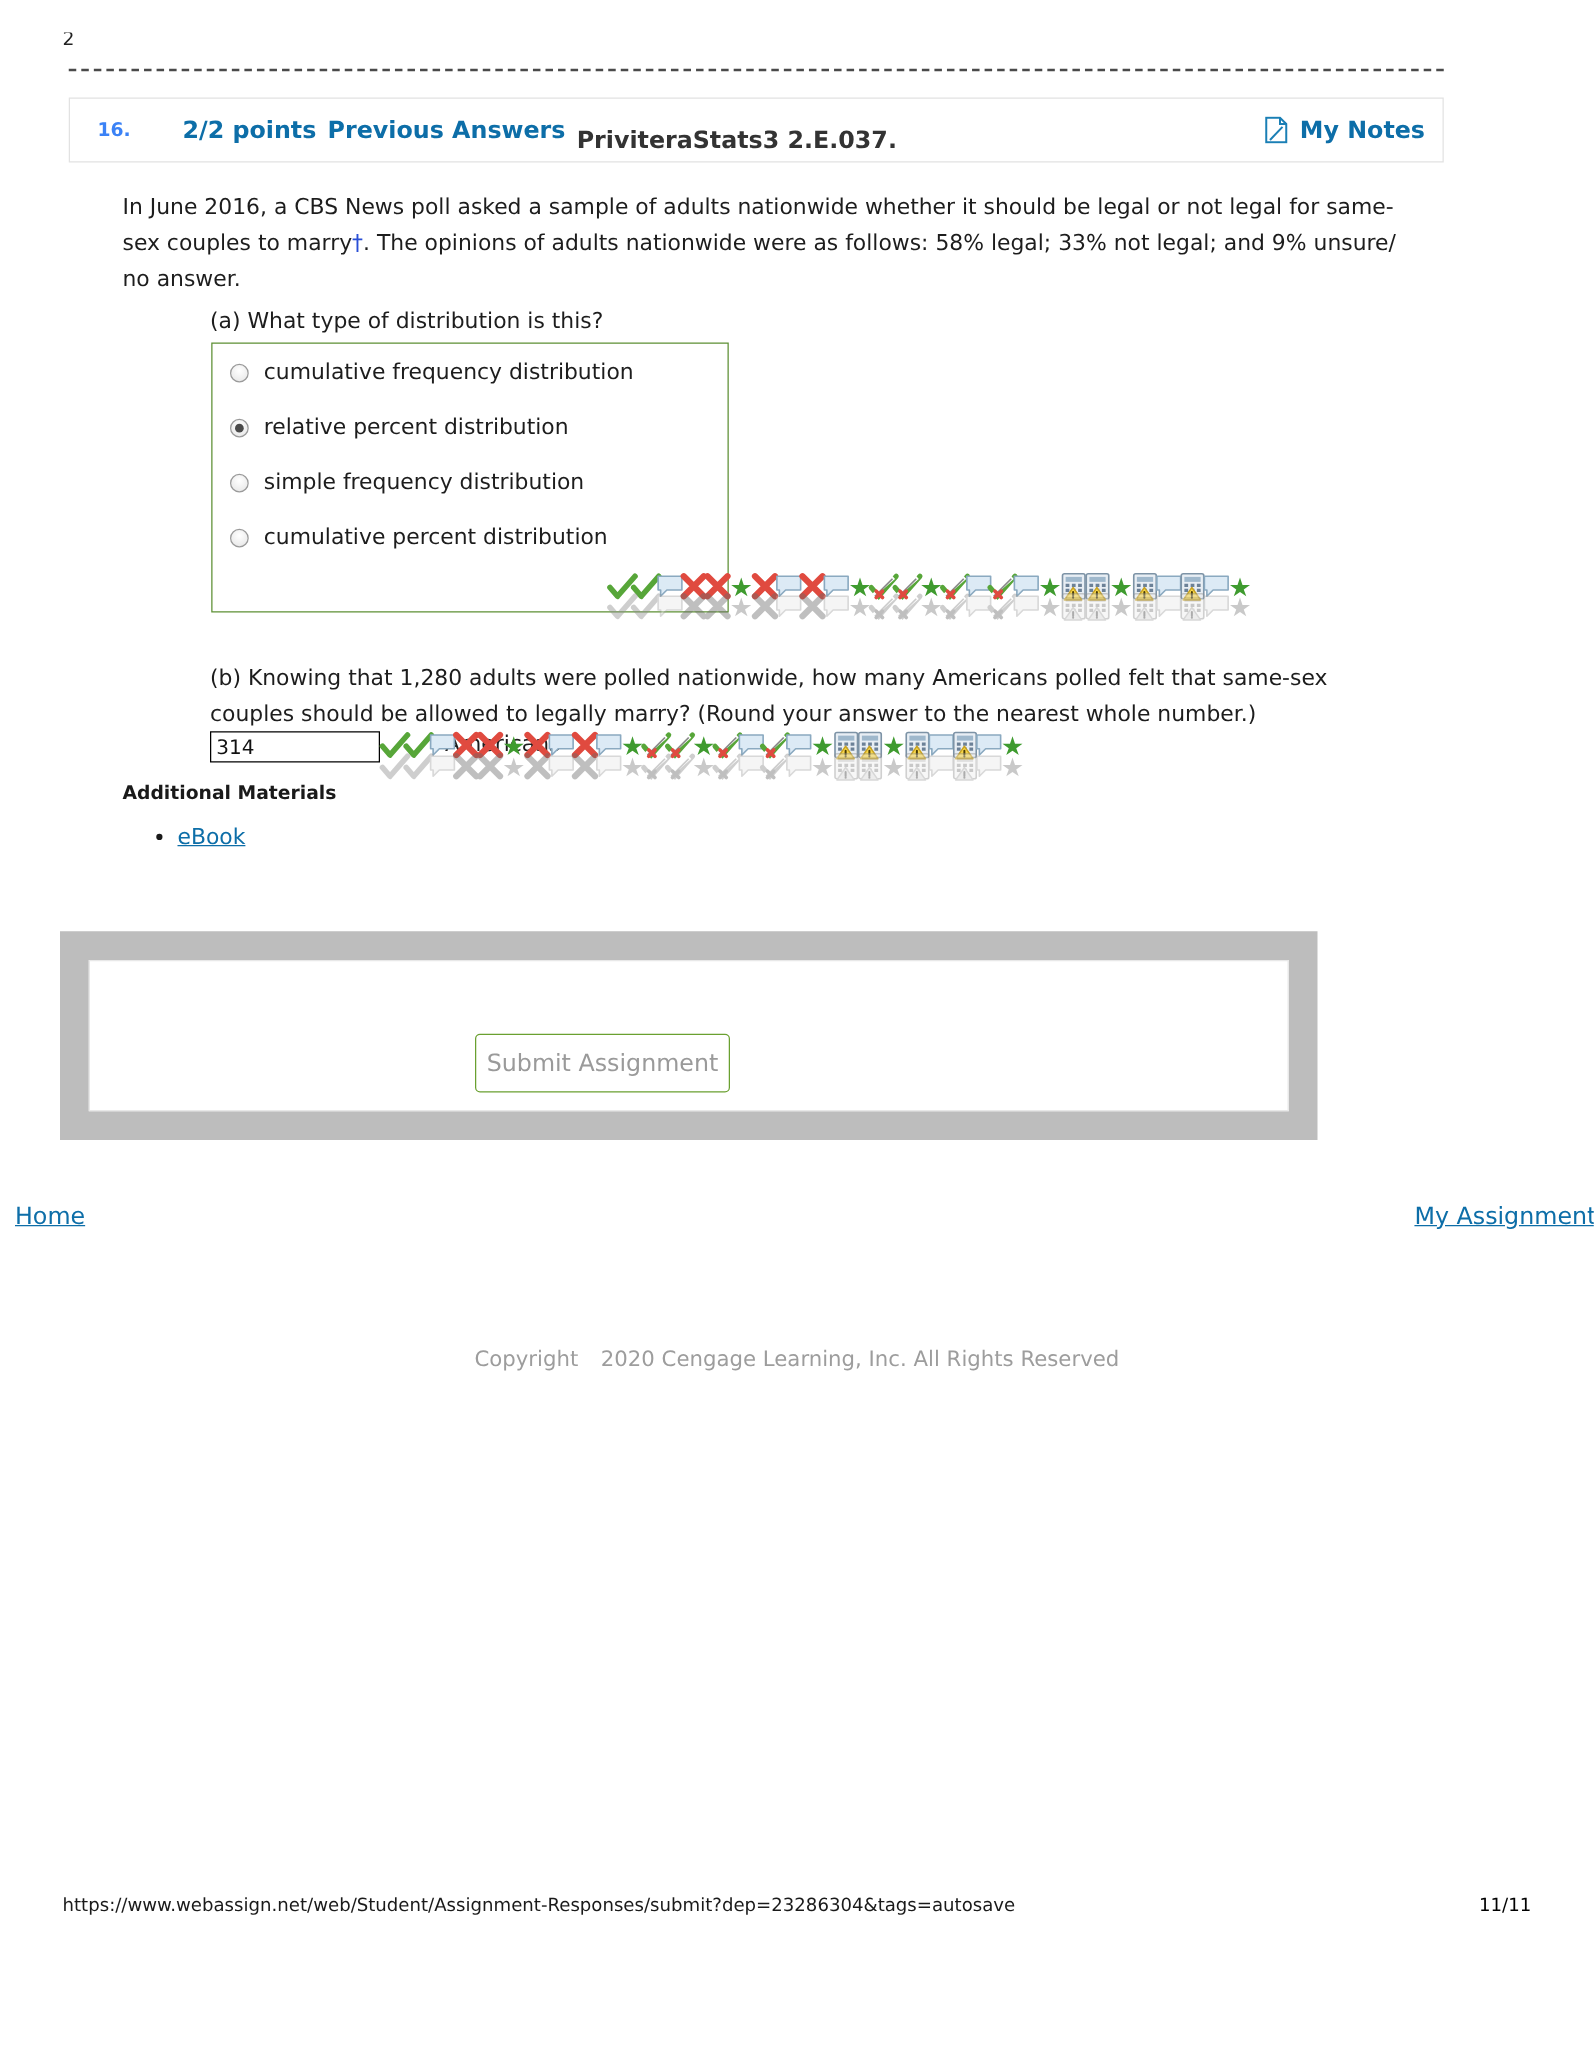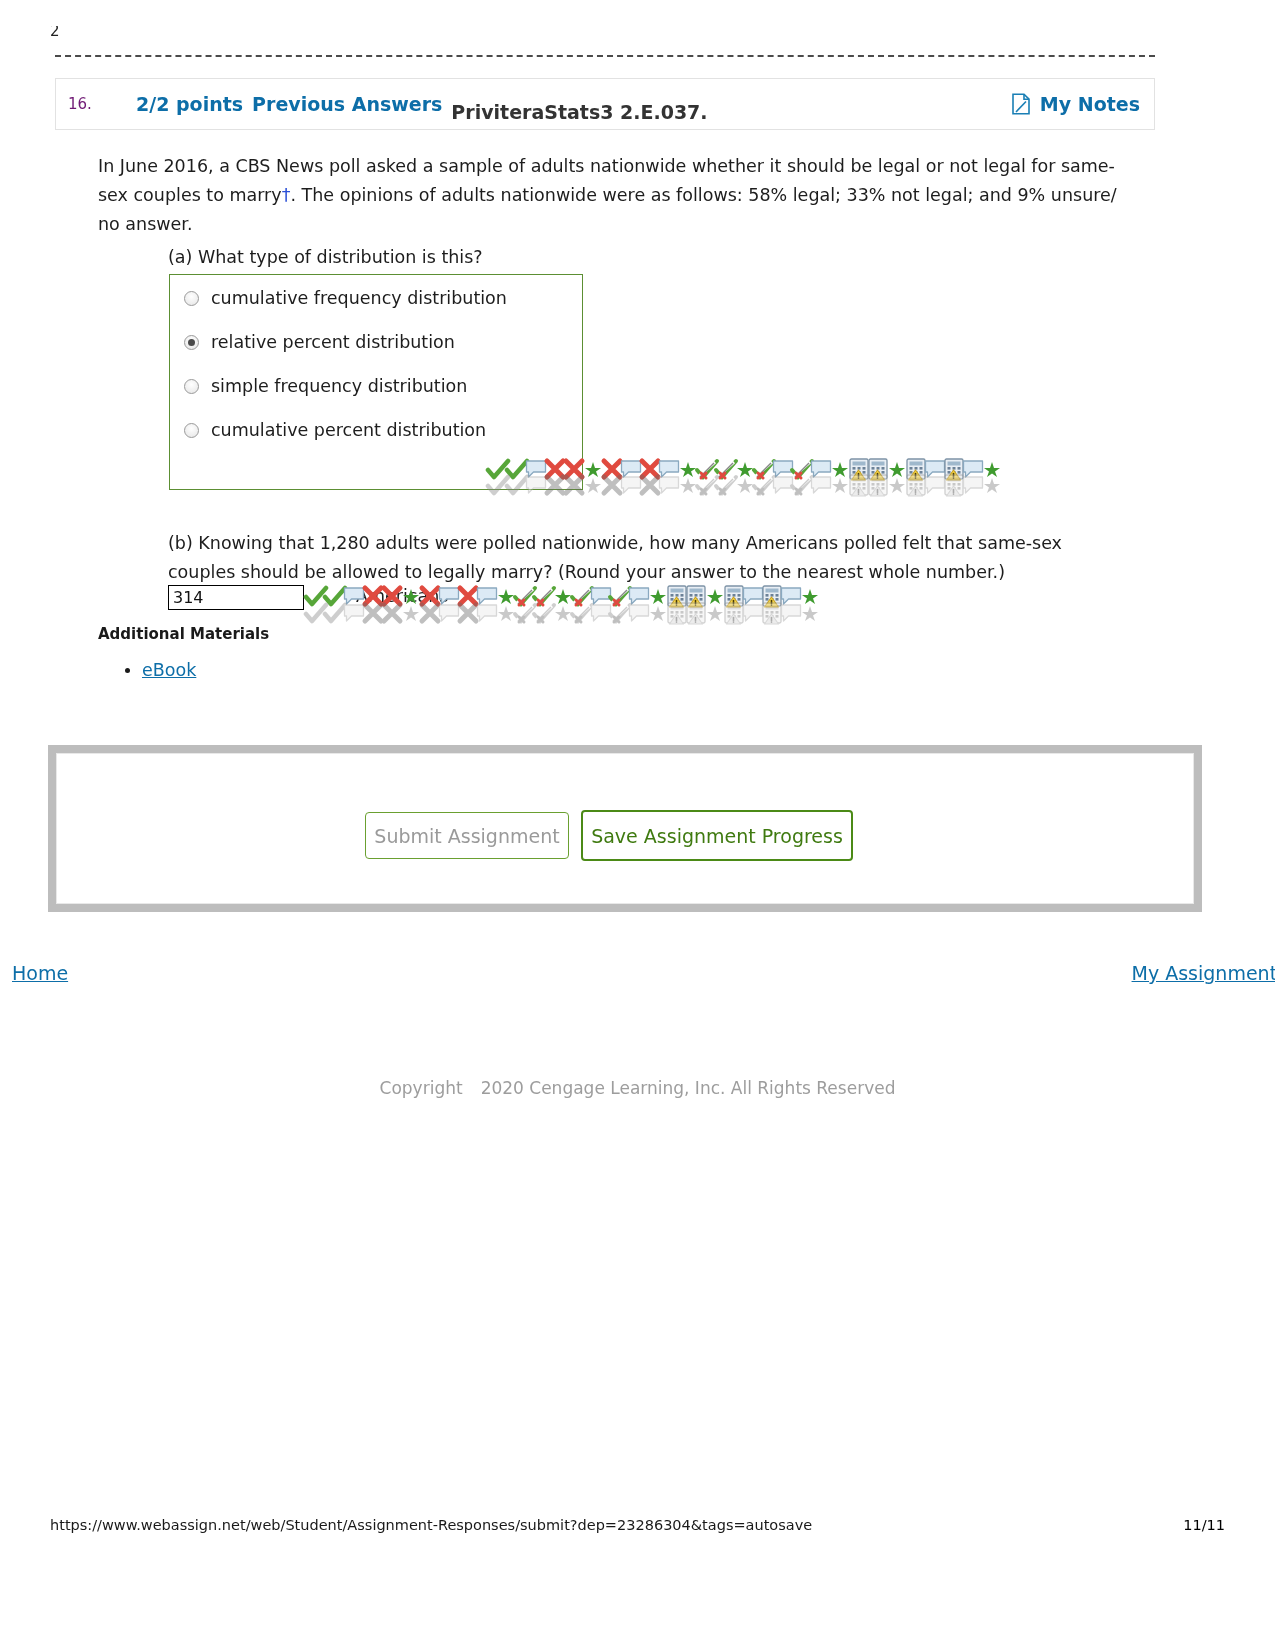"16." .q-number { color: #701a75 -> #3b82f6; font-weight: normal -> bold; margin-left: 12px -> 22px }
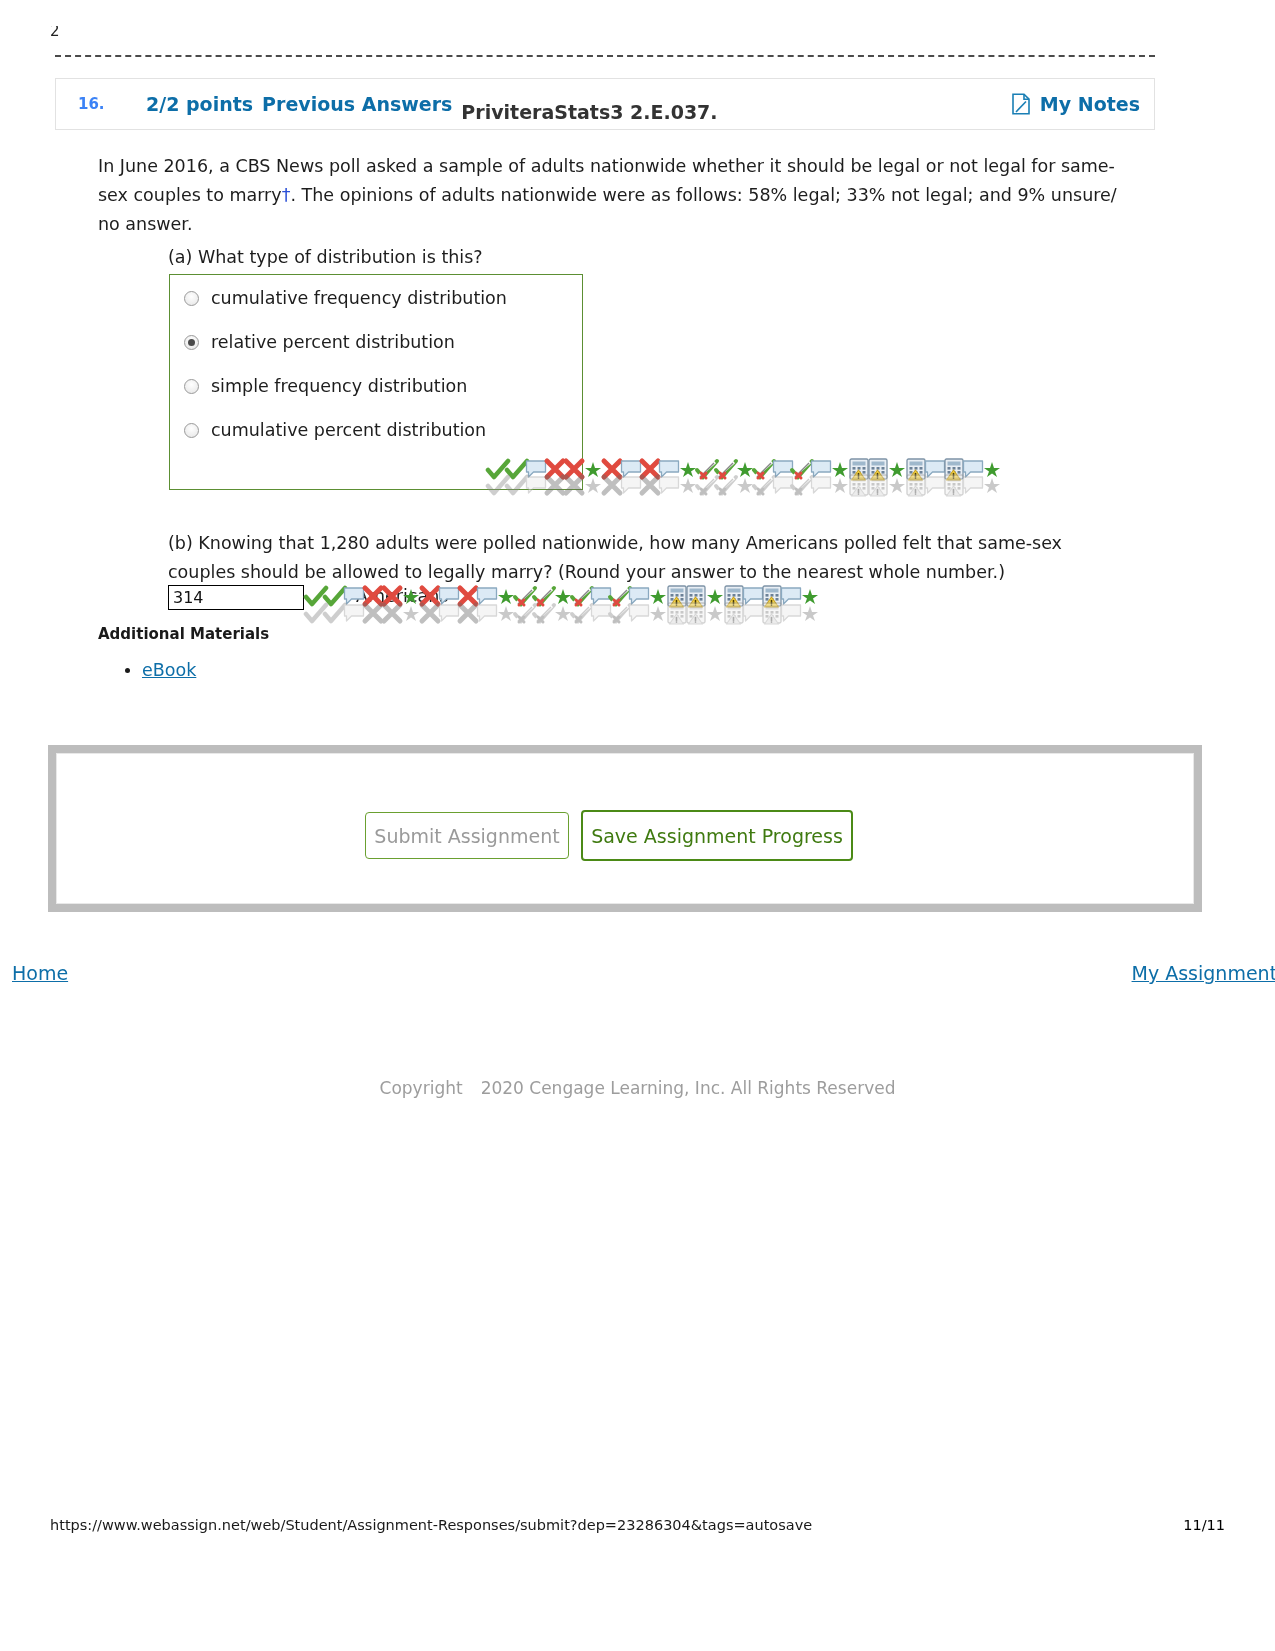"Submit Assignment" .submit-outer { padding: 8px -> 23px; width: 1154px -> 1006px }
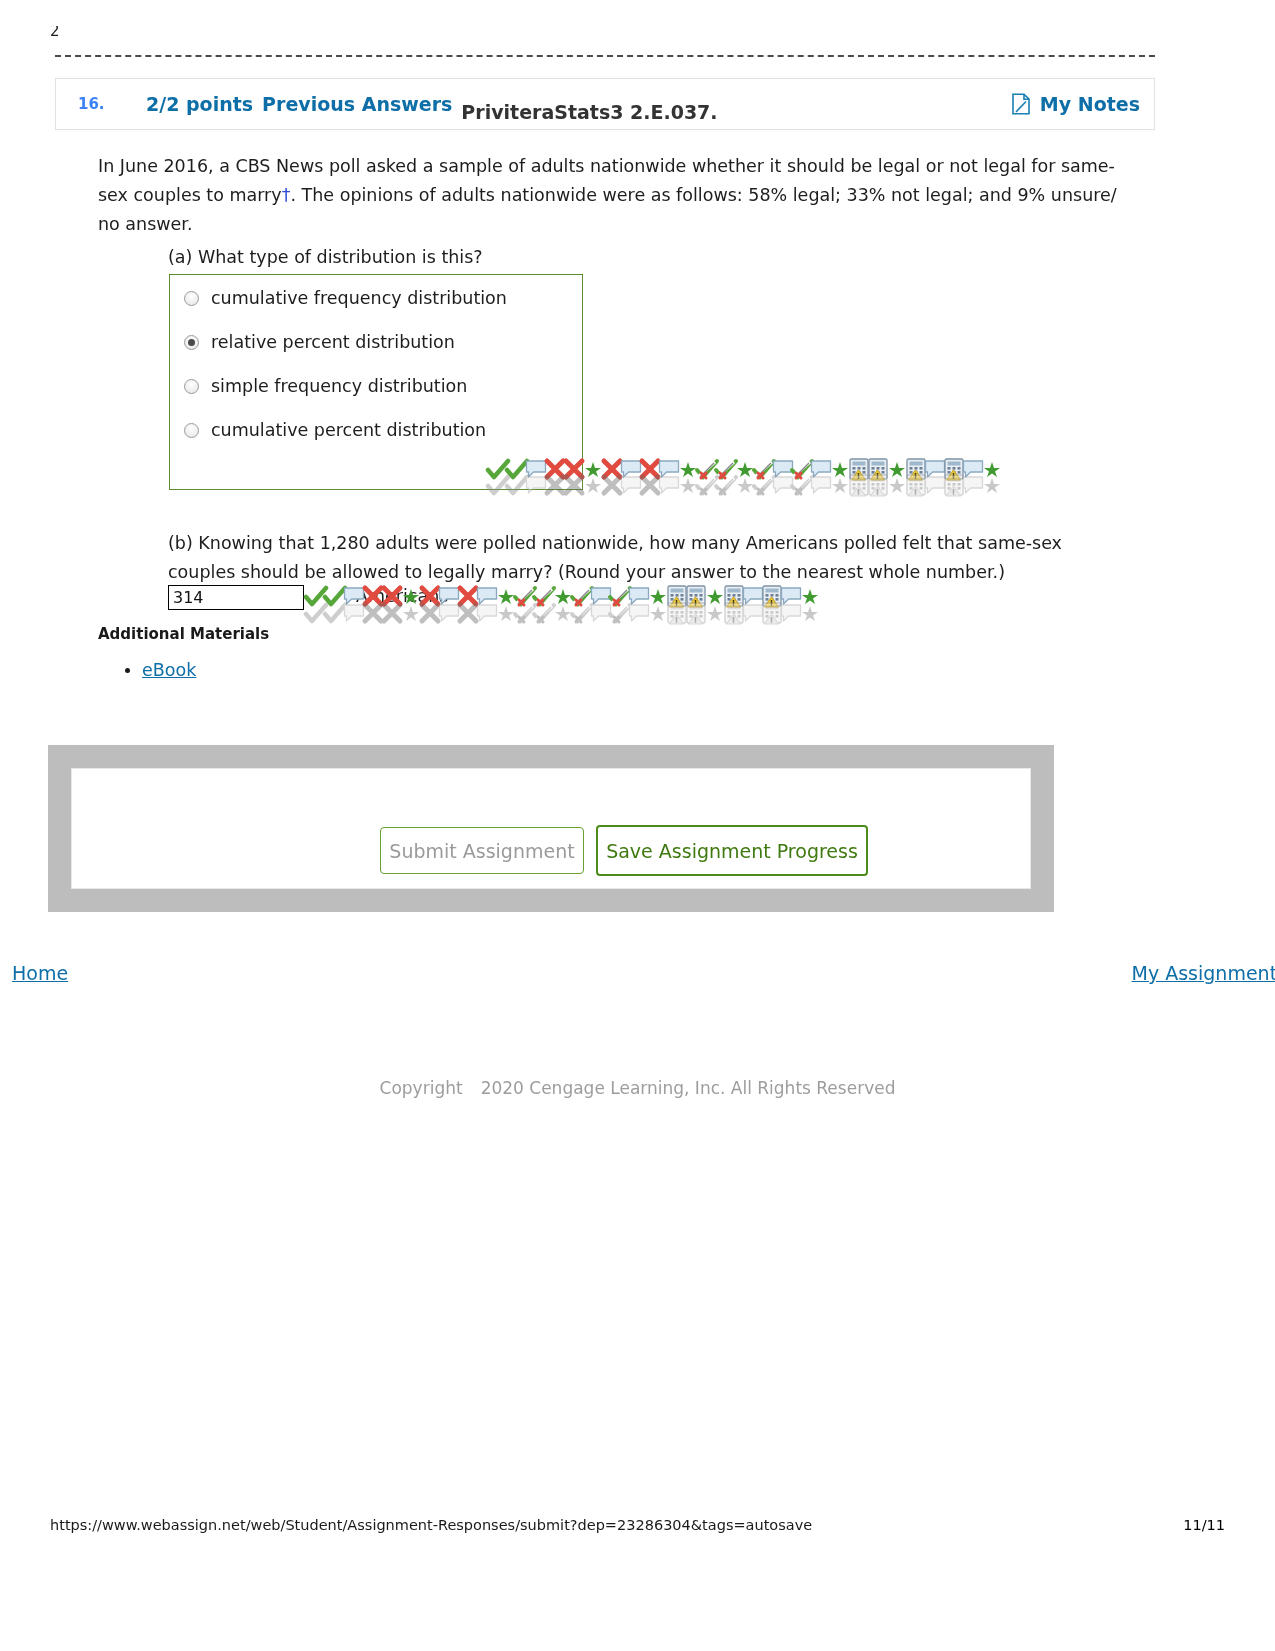"Save Assignment Progress" div.btn { html: <div>Save Assignment Progress</div> -> none }
